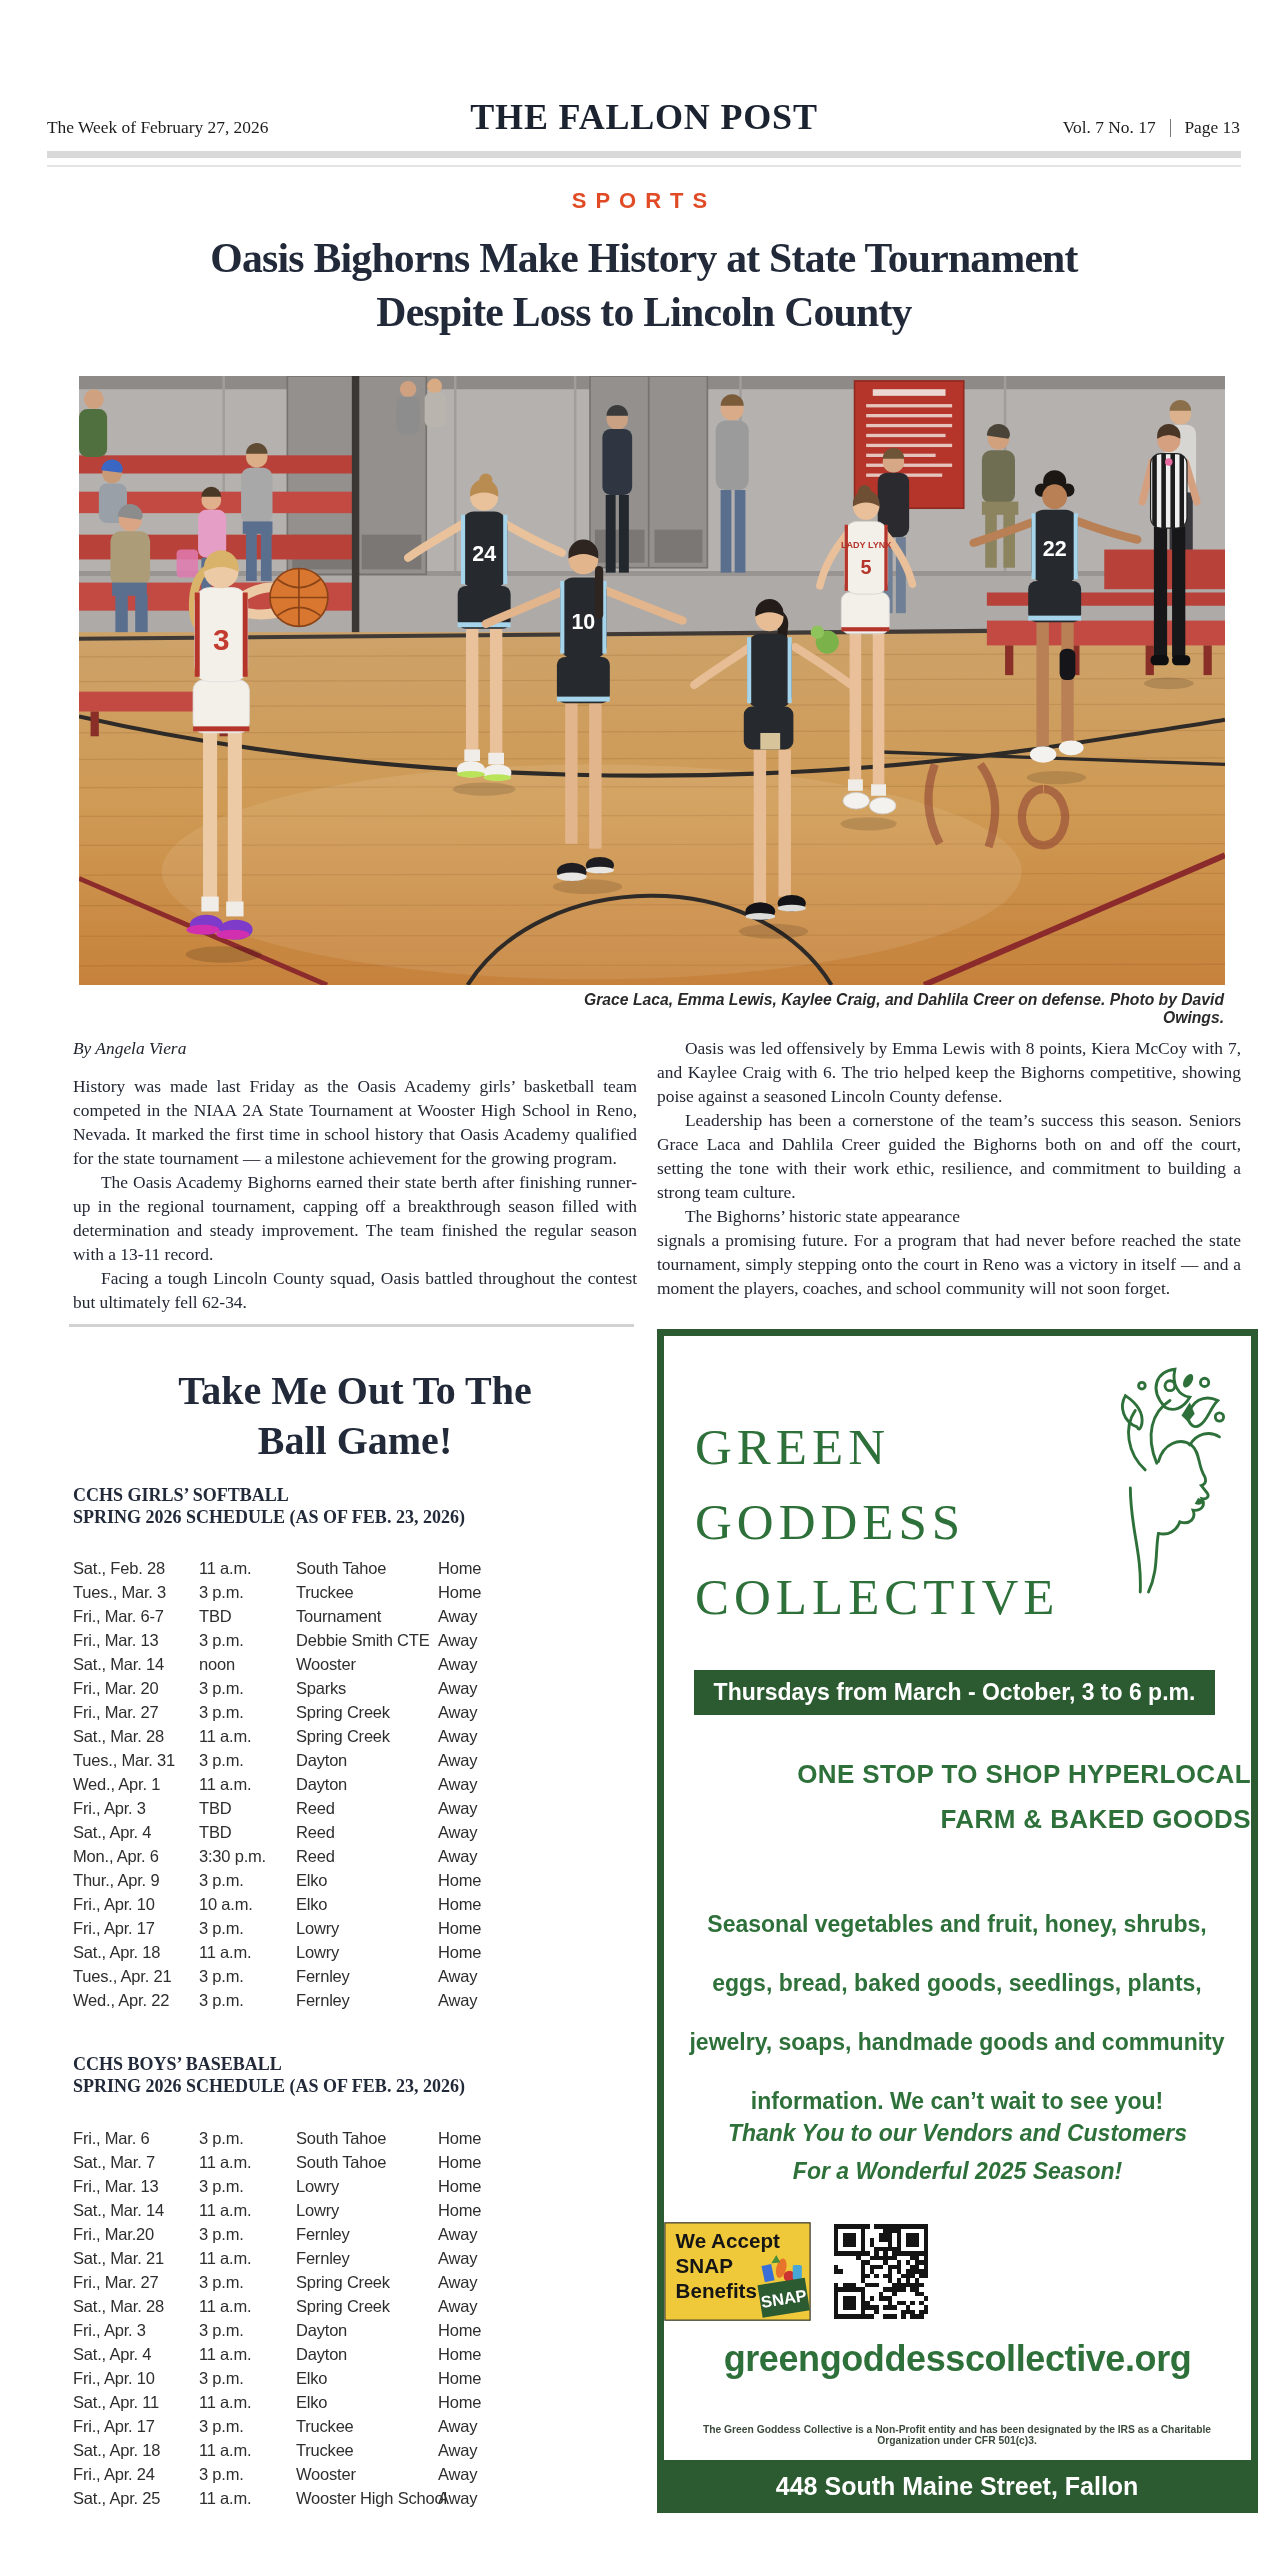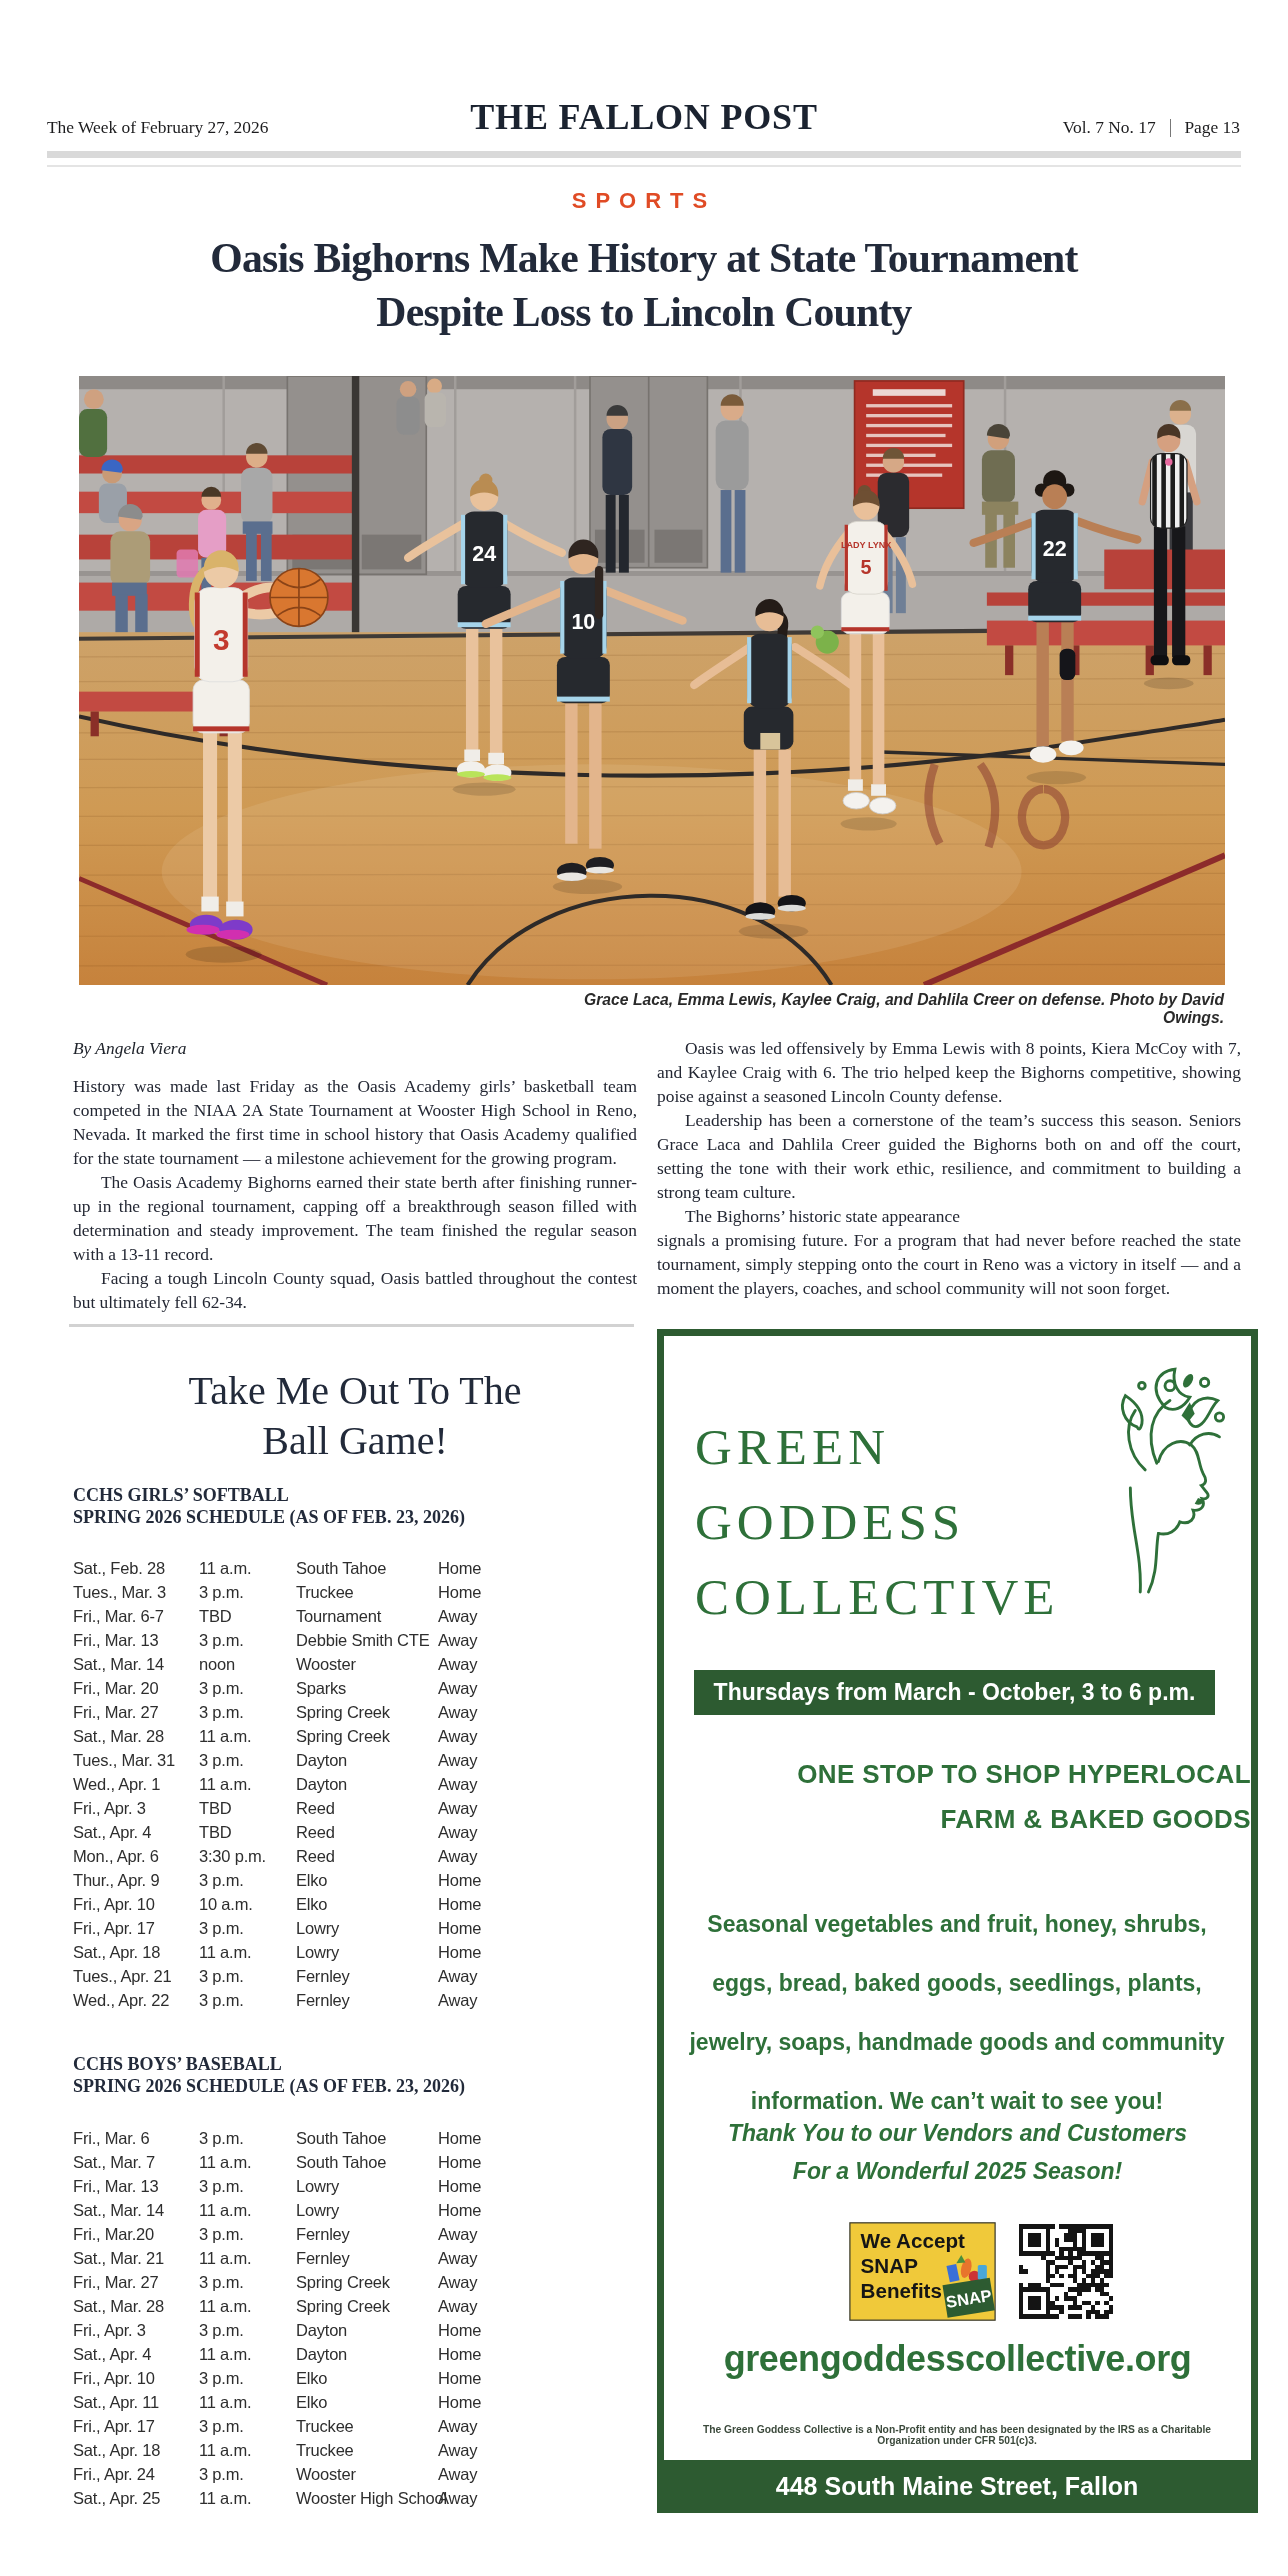"Take Me Out To The" .ballgame { font-weight: 400 -> 700 }
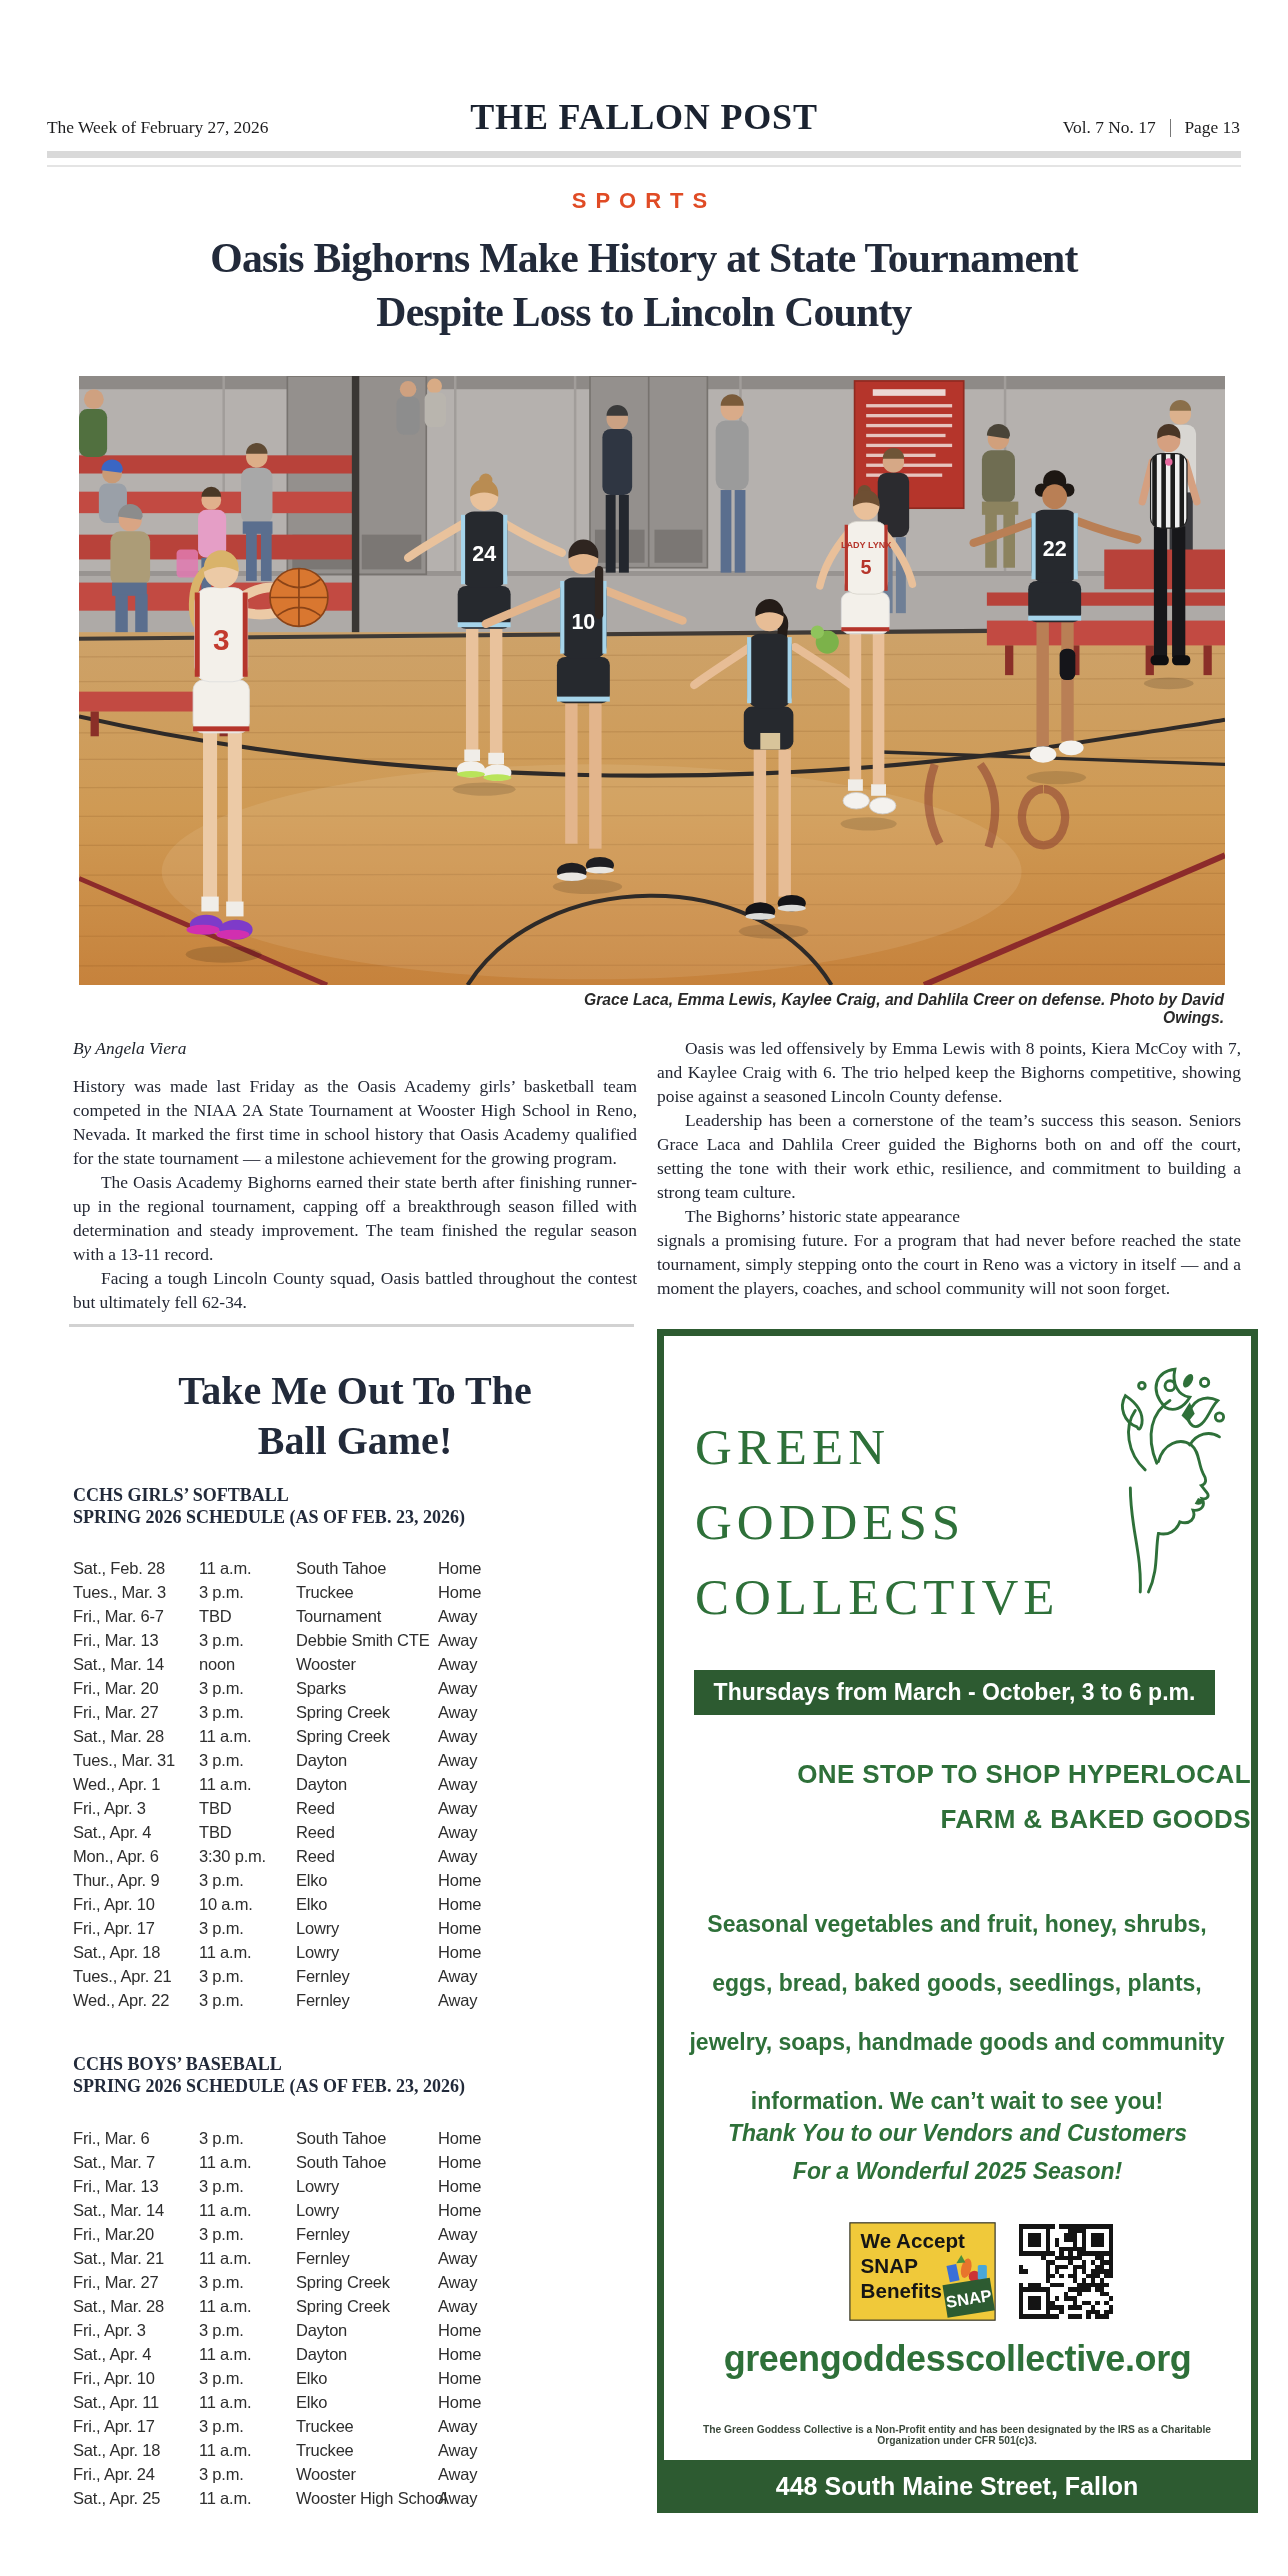"We Accept" .snap-row { justify-content: center -> none; padding-left: 24px -> none }
